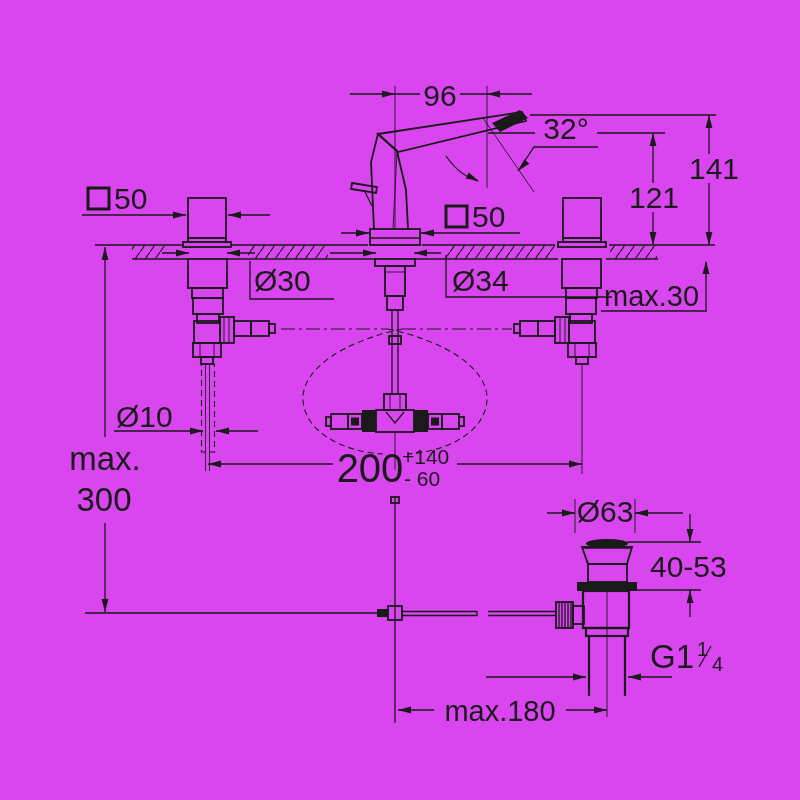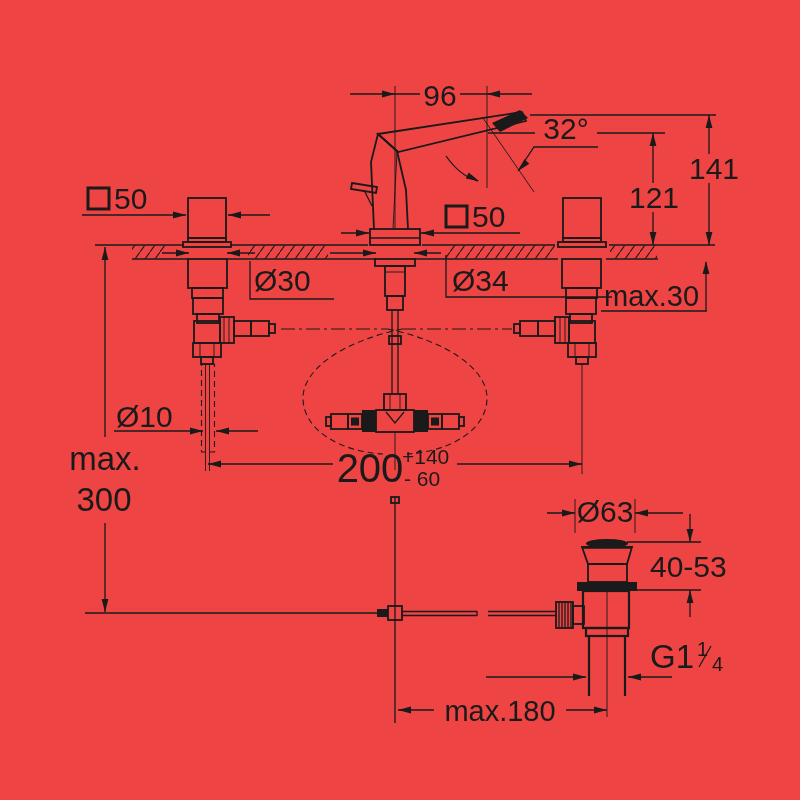"96" .stage { background: #ef4444 -> #d946ef }
